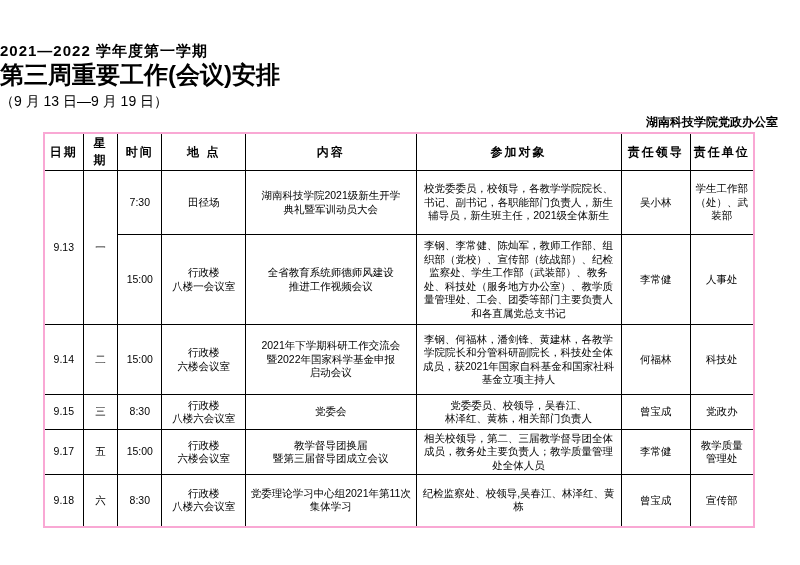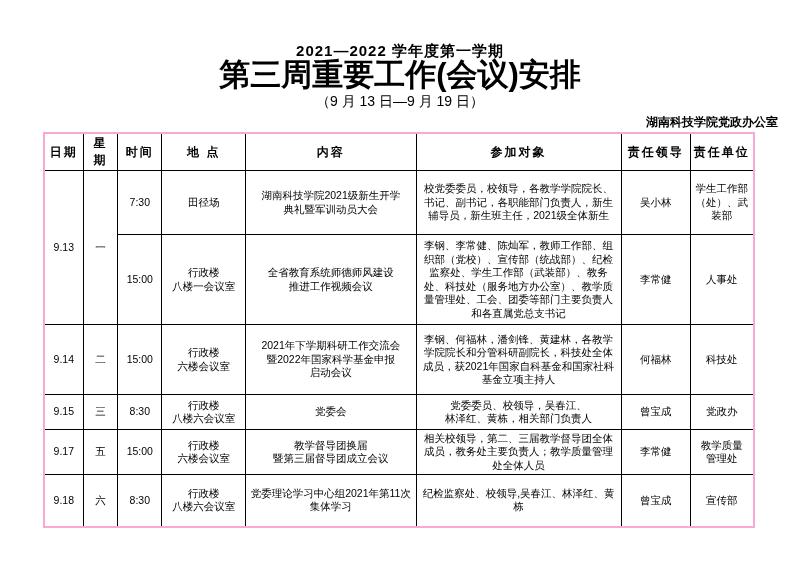"2021—2022 学年度第一学期" .title-block { text-align: center -> left }
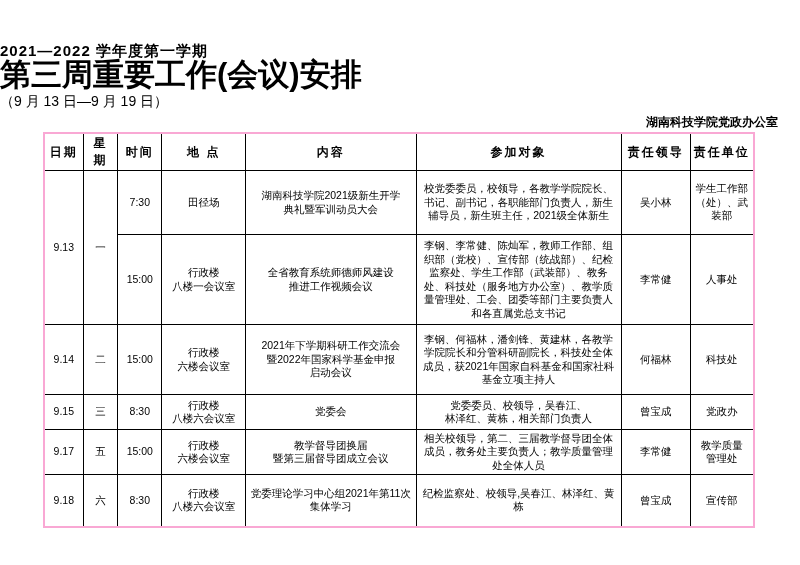"第三周重要工作(会议)安排" .title-line2 { font-size: 31px -> 24px }
